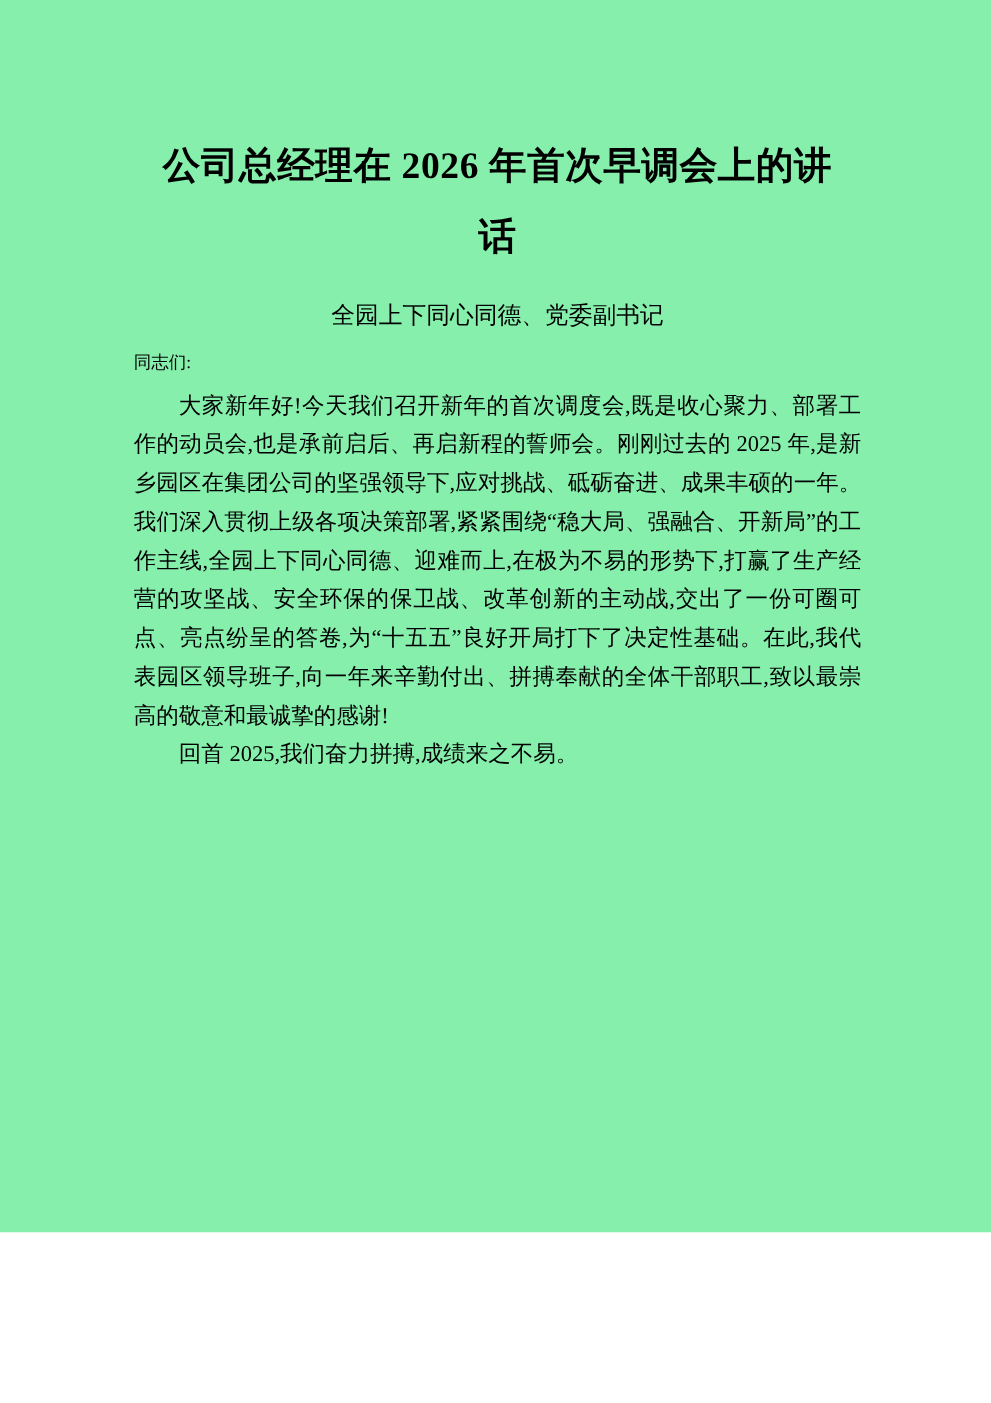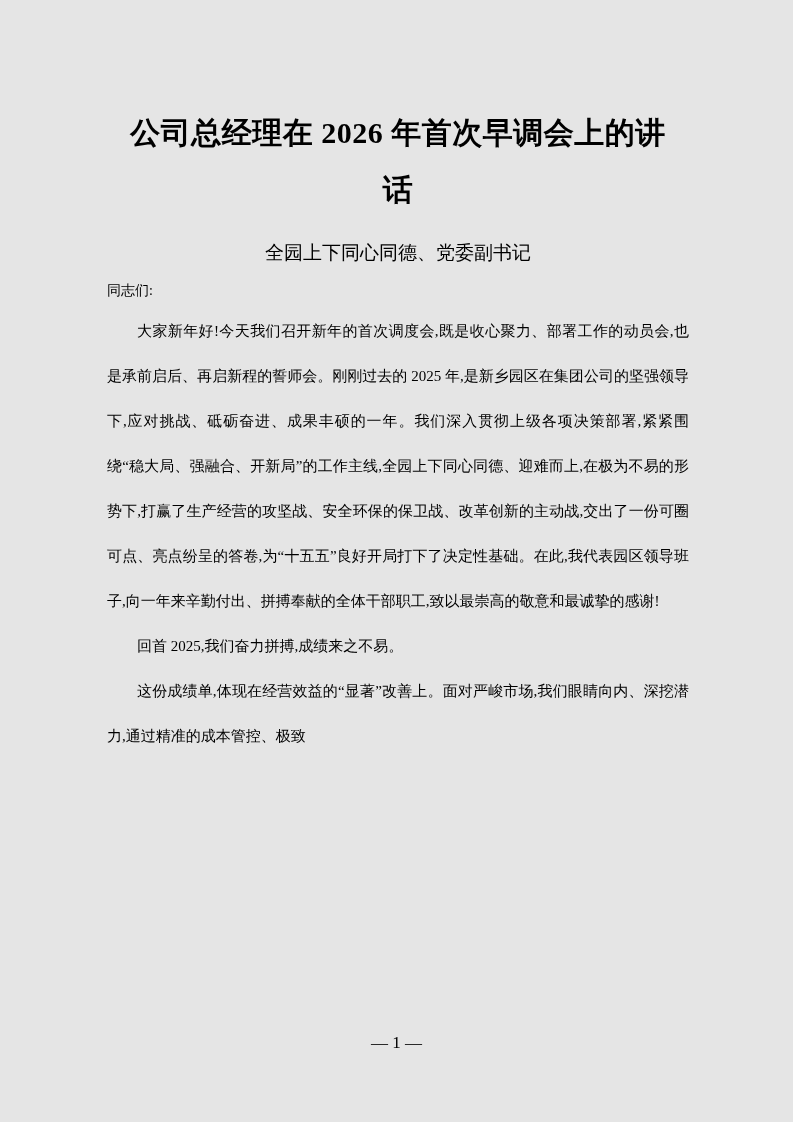"公司总经理在 2026 年首次早调会上的讲话" .page { background: #e5e5e5 -> #86efac; height: 1122px -> 986px }
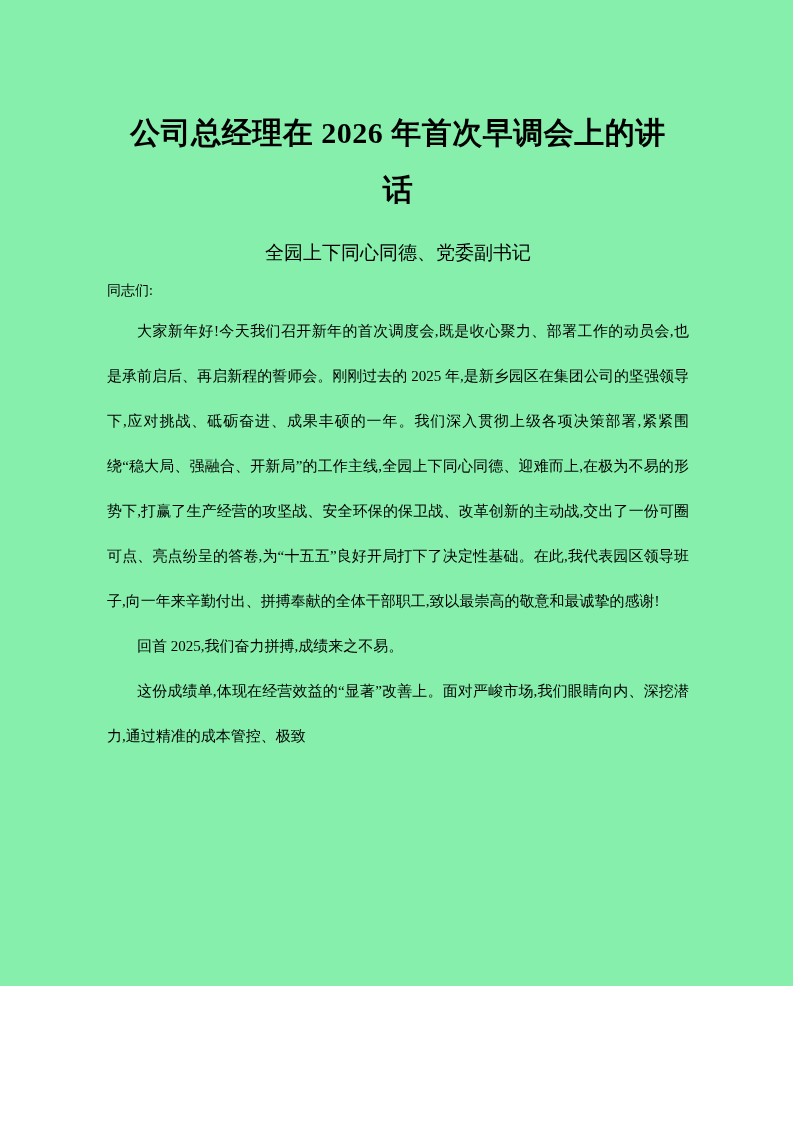"大家新年好!今天我们召开新年的首次调度会,既是收心聚力、部署工作的动员会,也是承" .body-paragraph { font-size: 15px -> 18px; line-height: 45px -> 31px }
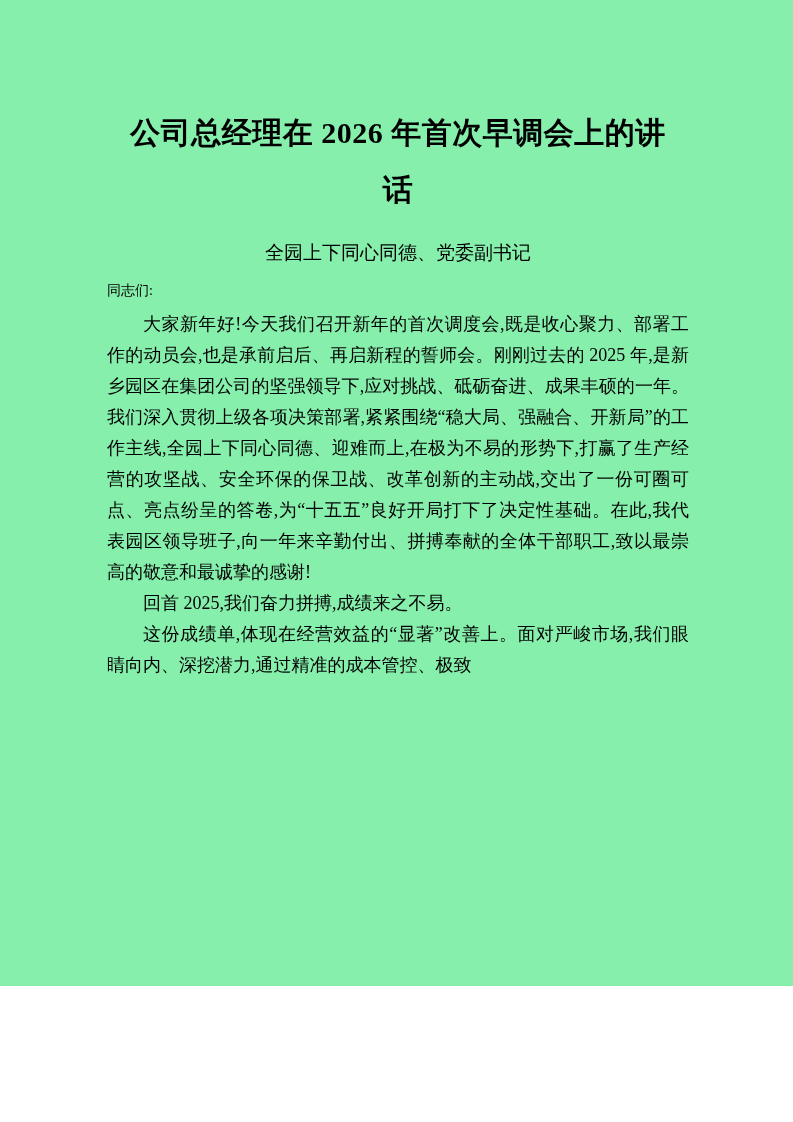"这份成绩单,体现在经营效益的“显著”改善上。面对严峻市场,我们眼睛向内、深挖潜力" p.body-paragraph { html: <p>这份成绩单,体现在经营效益的“显著”改善上。面对严峻市场,我们眼睛向内、深挖潜力,通过精准的成本管控、极致</p> -> none }
